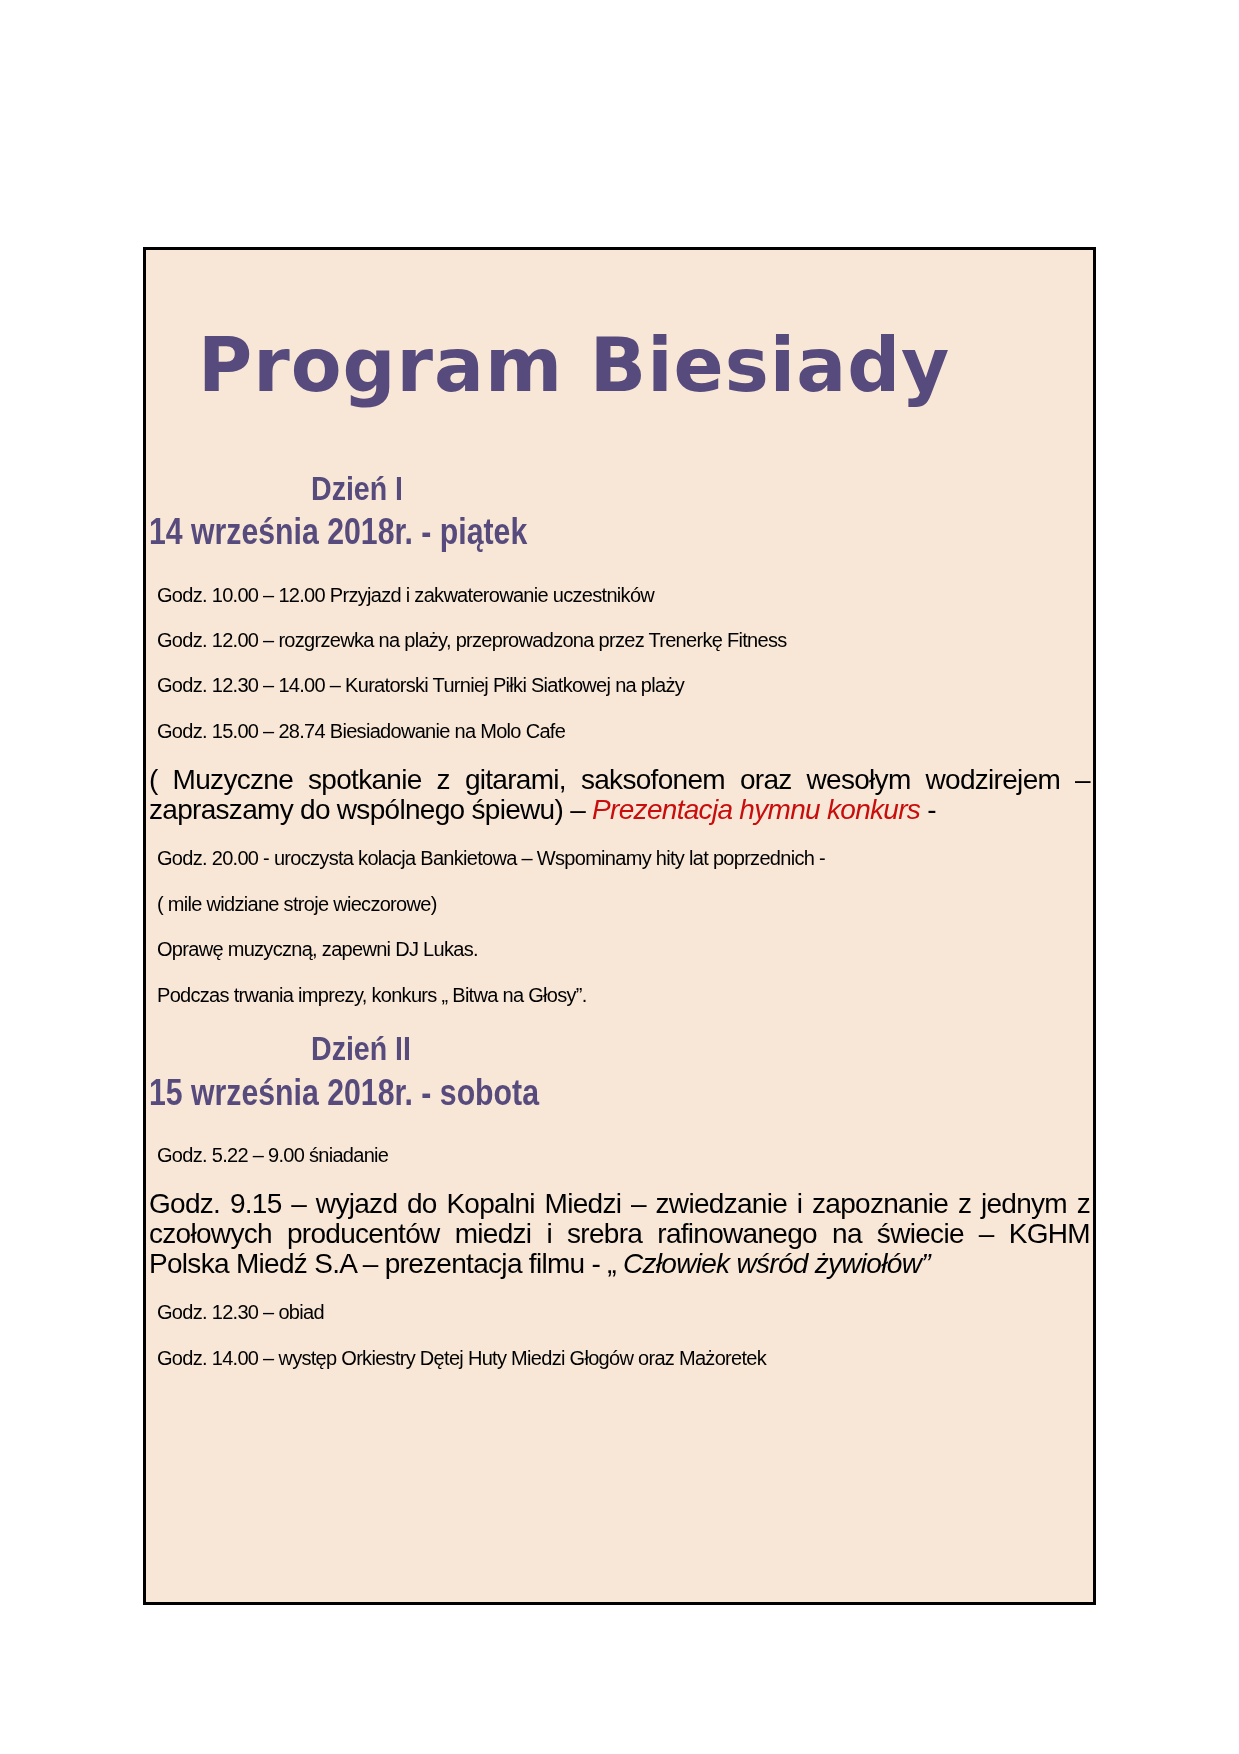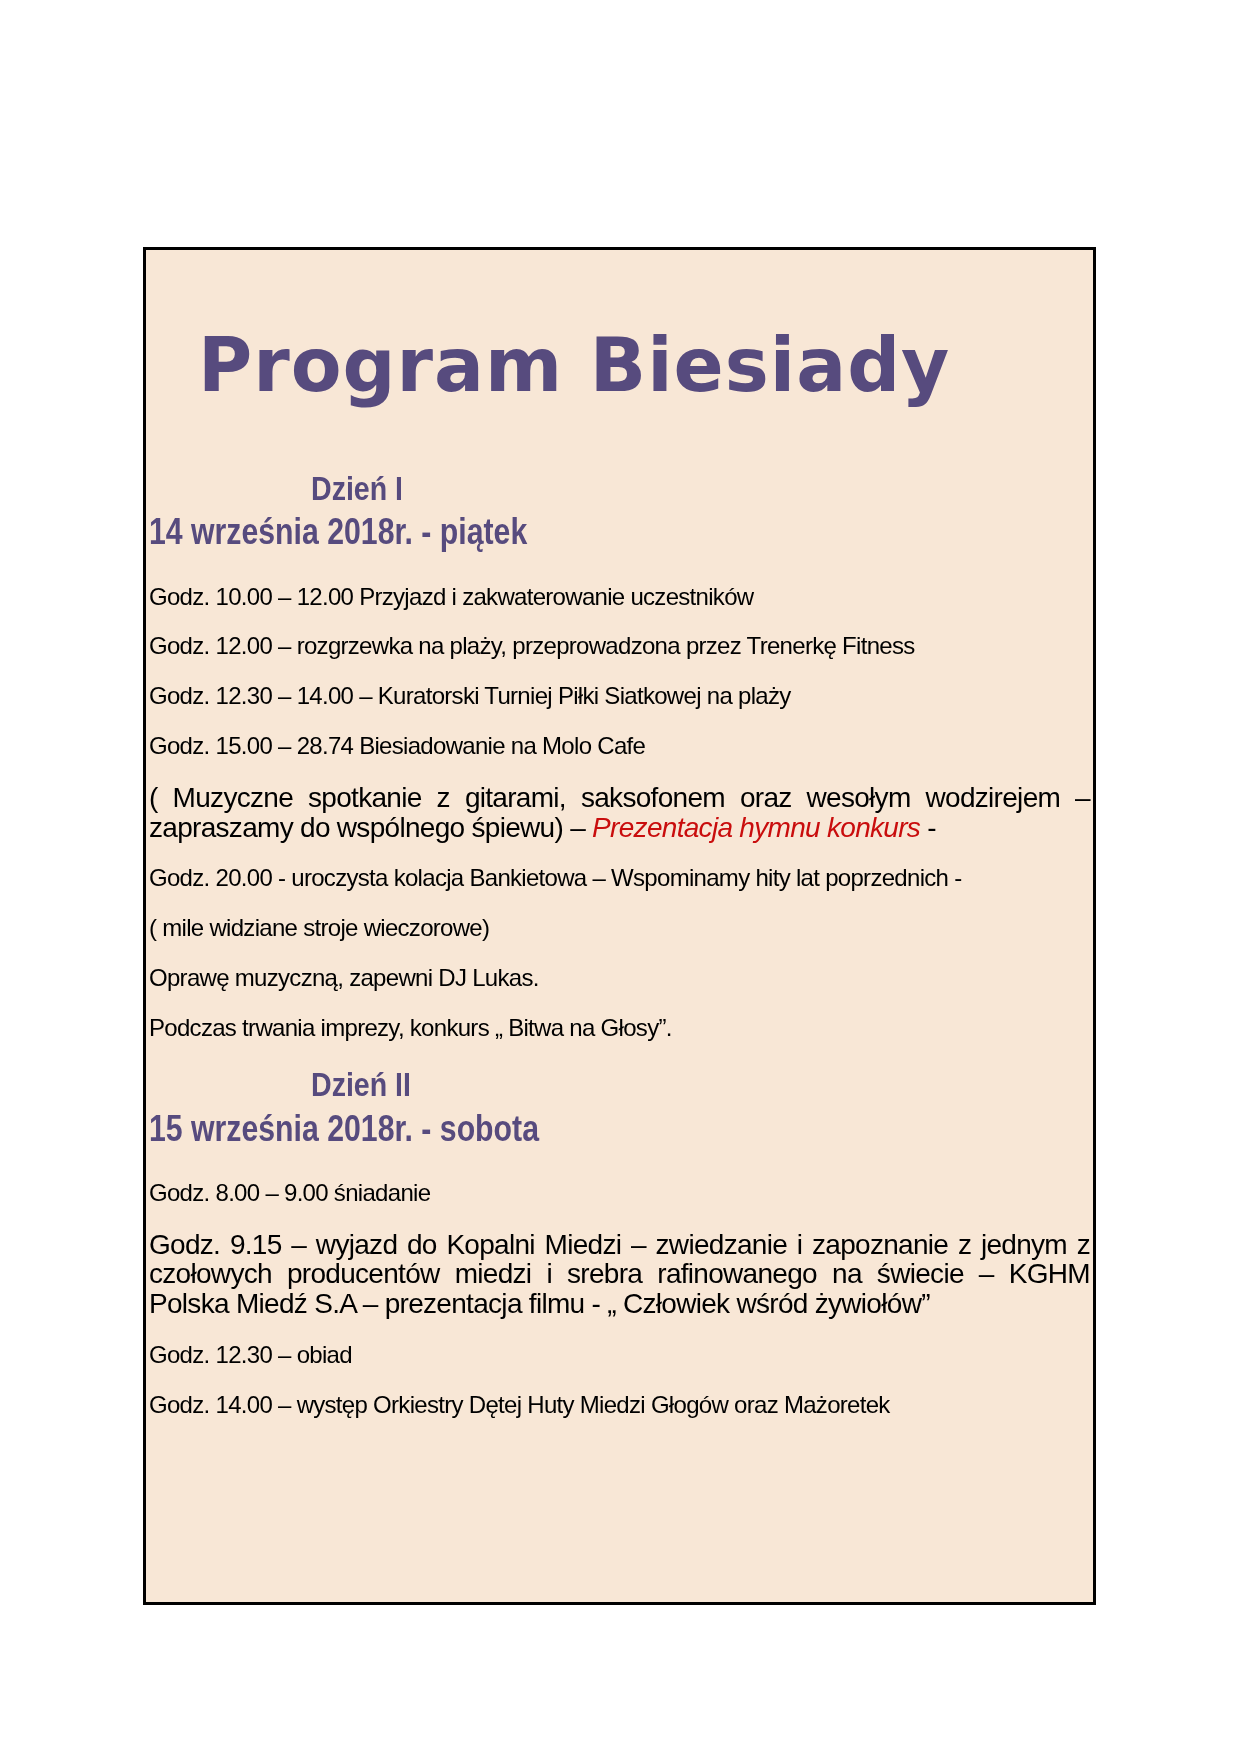"Godz. 10.00 – 12.00 Przyjazd" .p-event { font-size: 24px -> 20px; margin: 0 3px 23px 3px -> 0 3px 23px 11px }
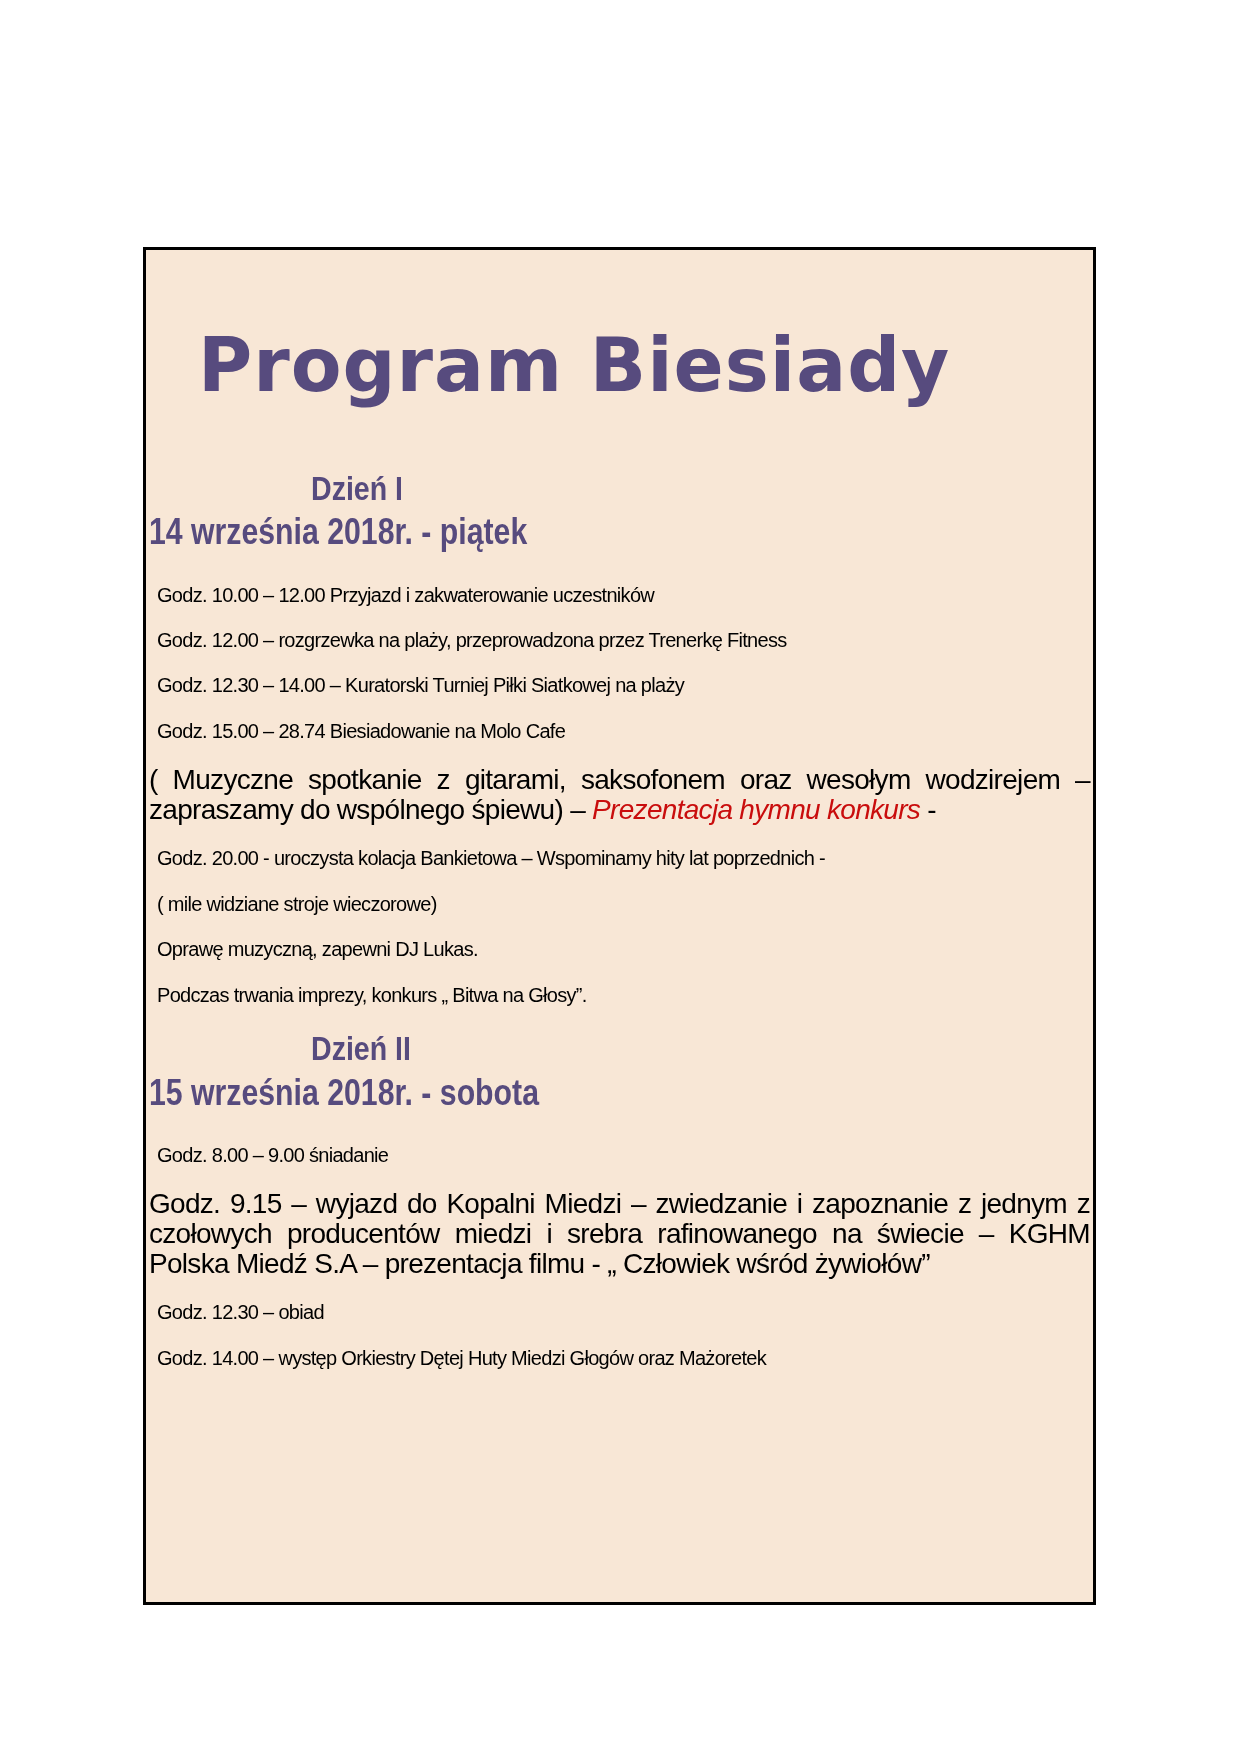"Godz. 8.00 – 9.00 śniadanie" span { text: 8.00 -> 5.22 }
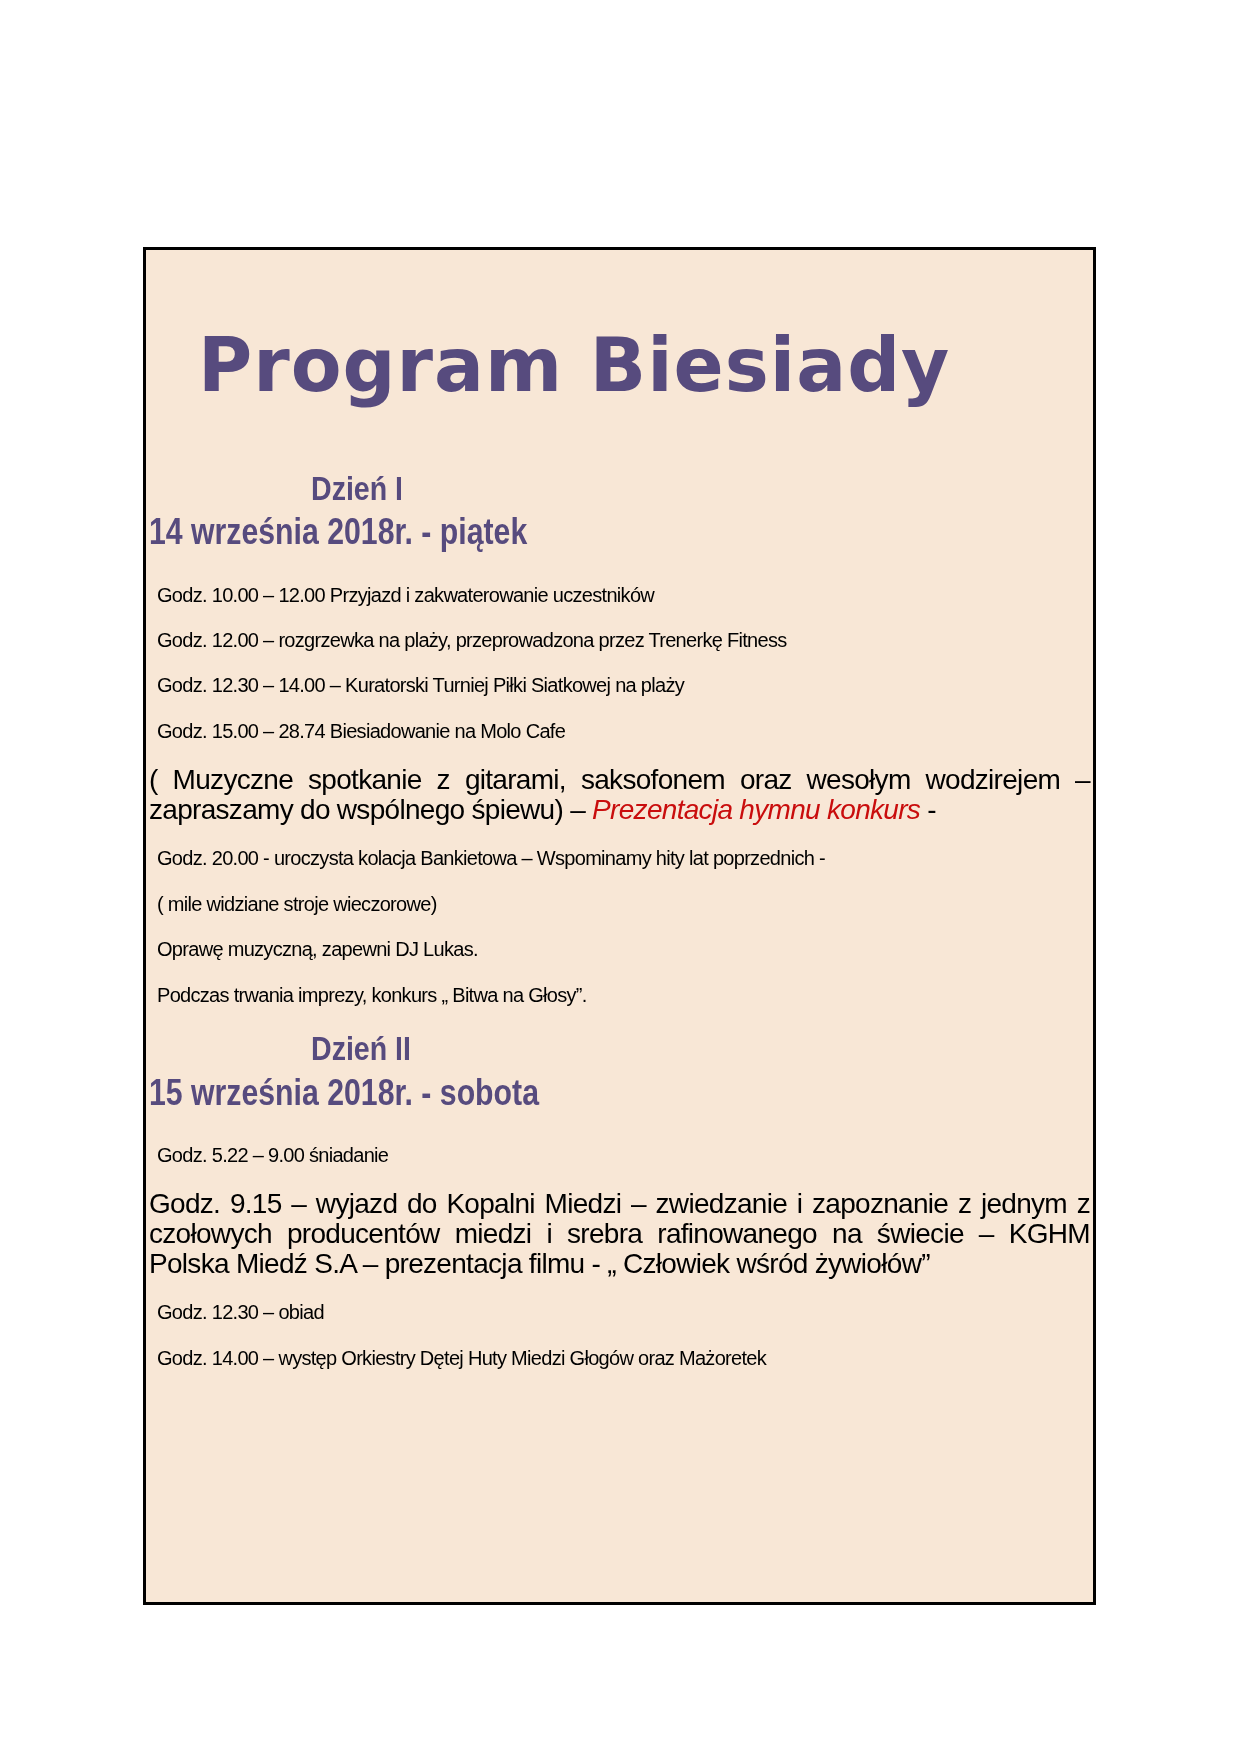"Człowiek wśród żywiołów”" .seg-italic { font-style: none -> italic }
